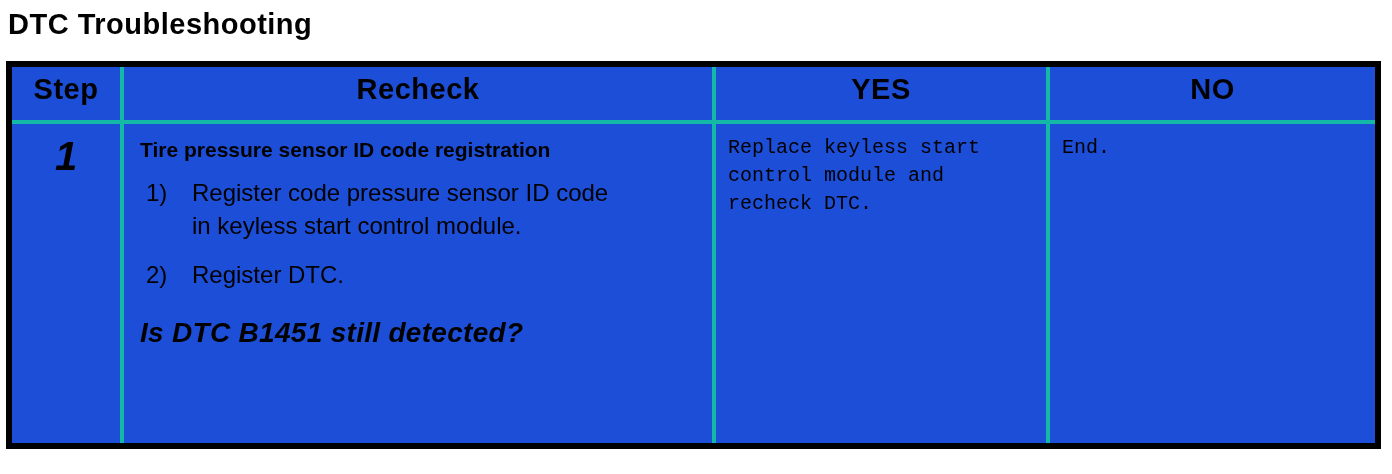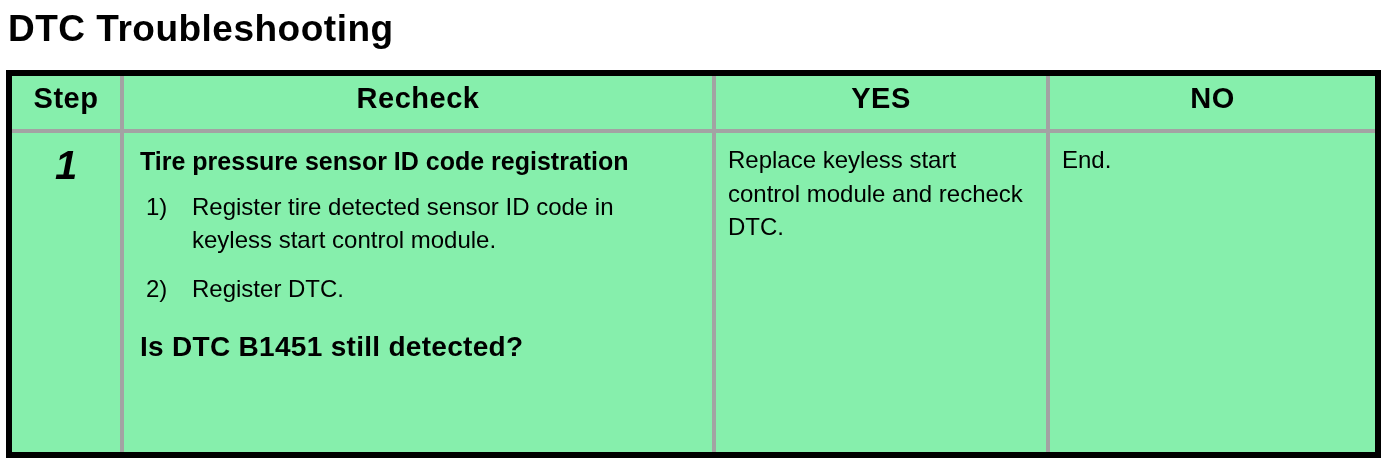"DTC Troubleshooting" .doc-title { font-size: 37px -> 29px }
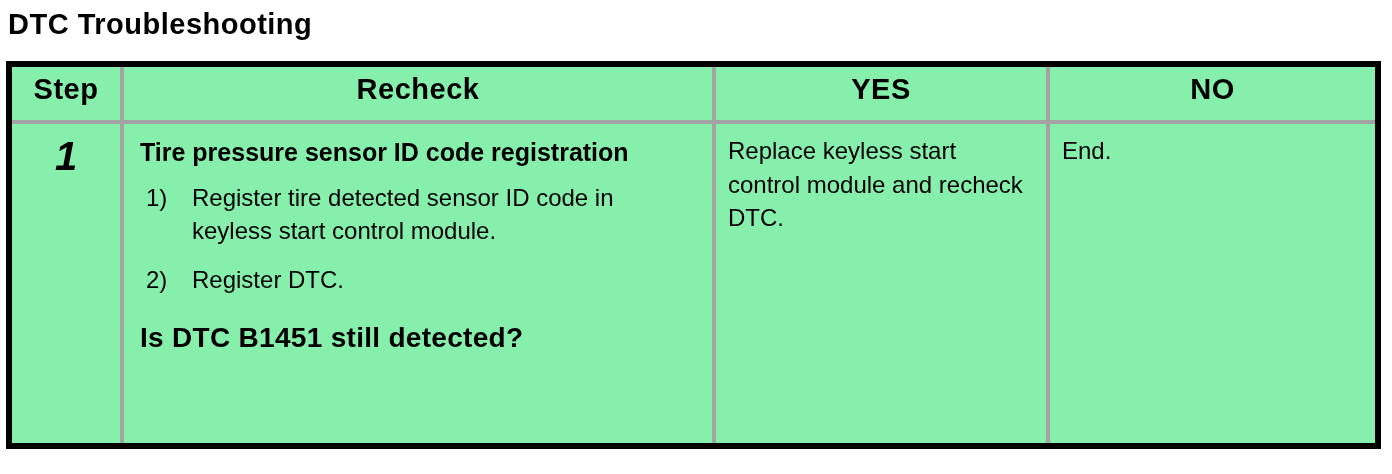"Step" table.dtc-table th, table.dtc-table td { background: #86efac -> #1d4ed8; border: 4px solid #a3a3a3 -> 4px solid #14b8a6 }
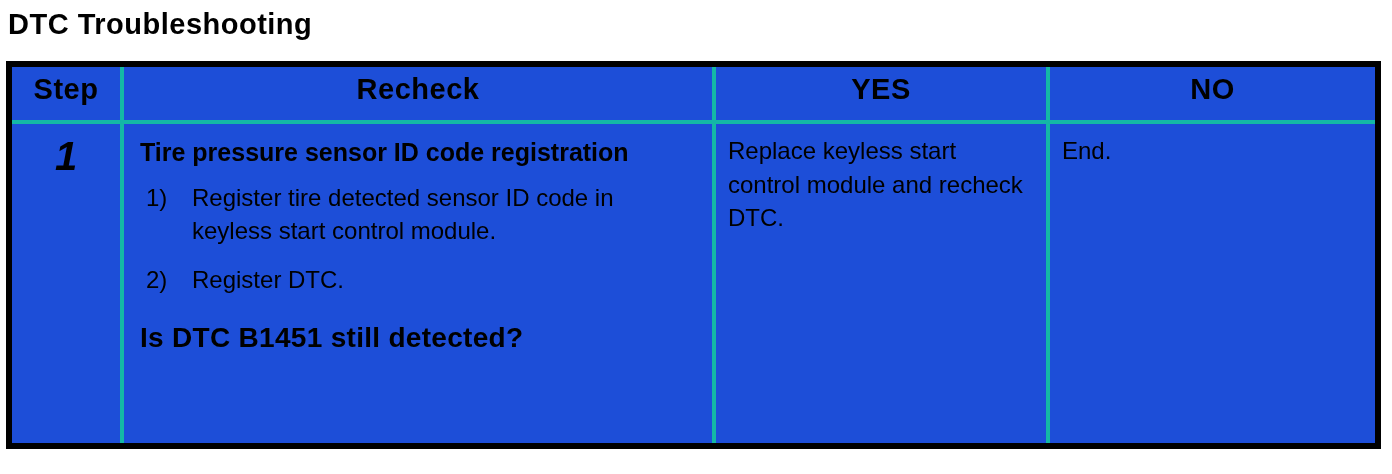"Tire pressure sensor ID code" .action-heading { font-size: 25px -> 21px }
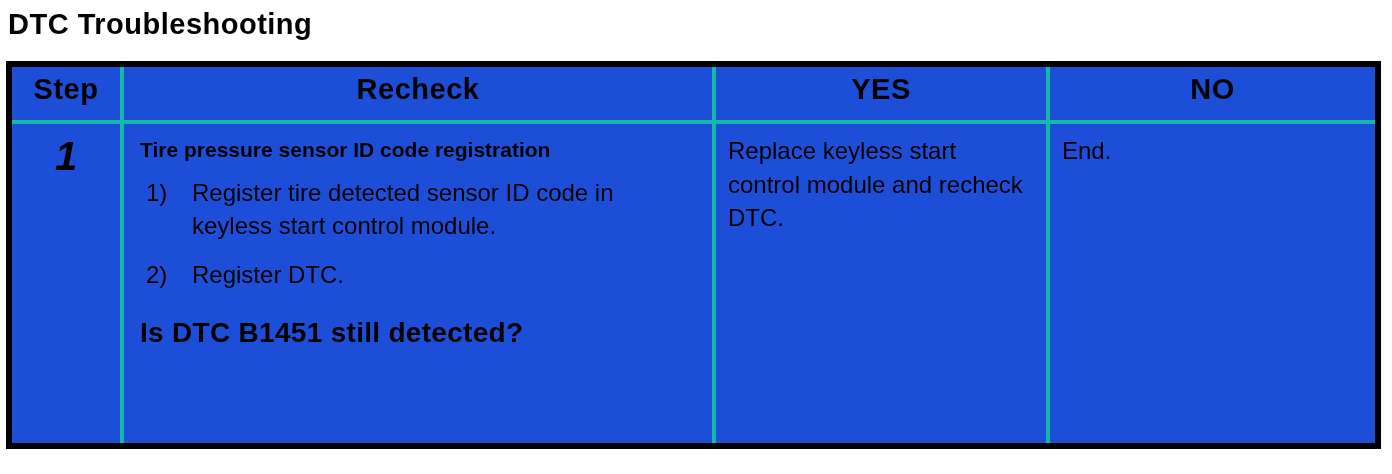"Replace keyless start control module" td.yes-cell, td.no-cell { font-family: none -> Liberation Mono, monospace; font-size: 24px -> 20px }
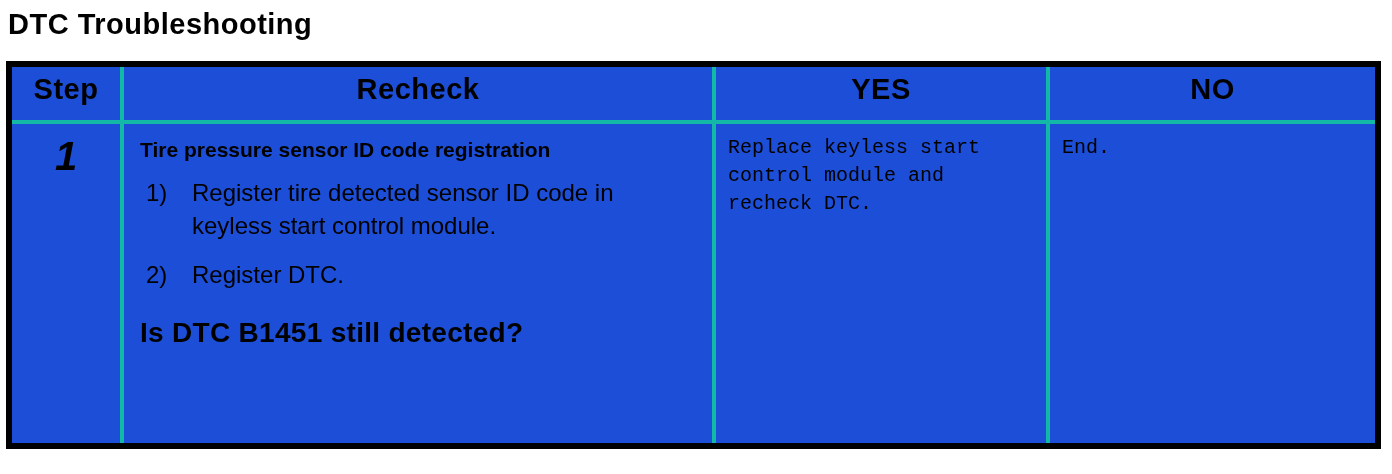"Register tire detected sensor ID" span.txt { text: tire detected -> code pressure }
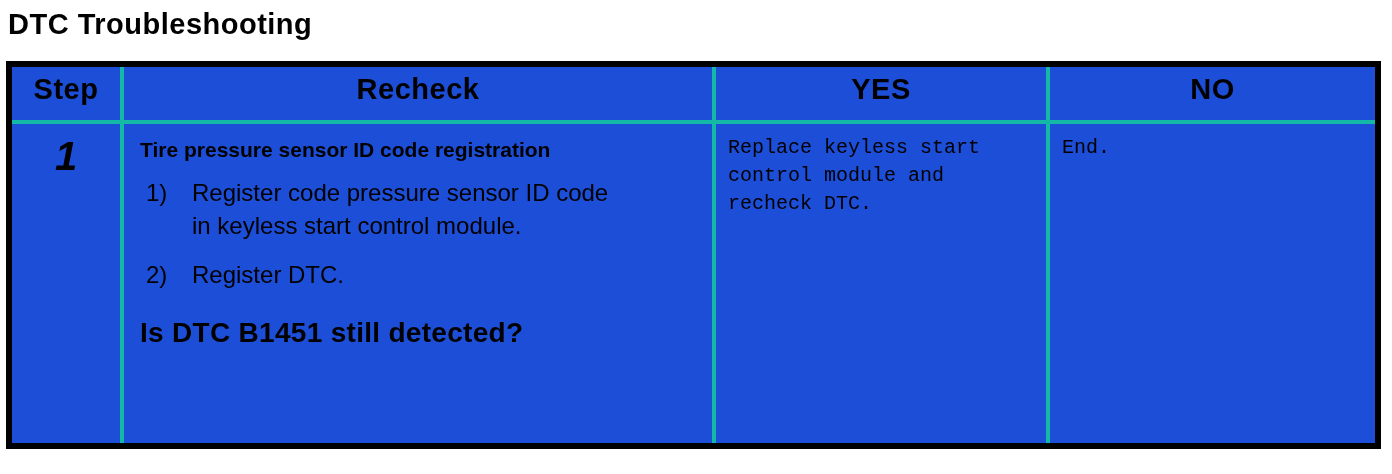"Is DTC B1451 still detected?" .action-question { font-style: none -> italic }
